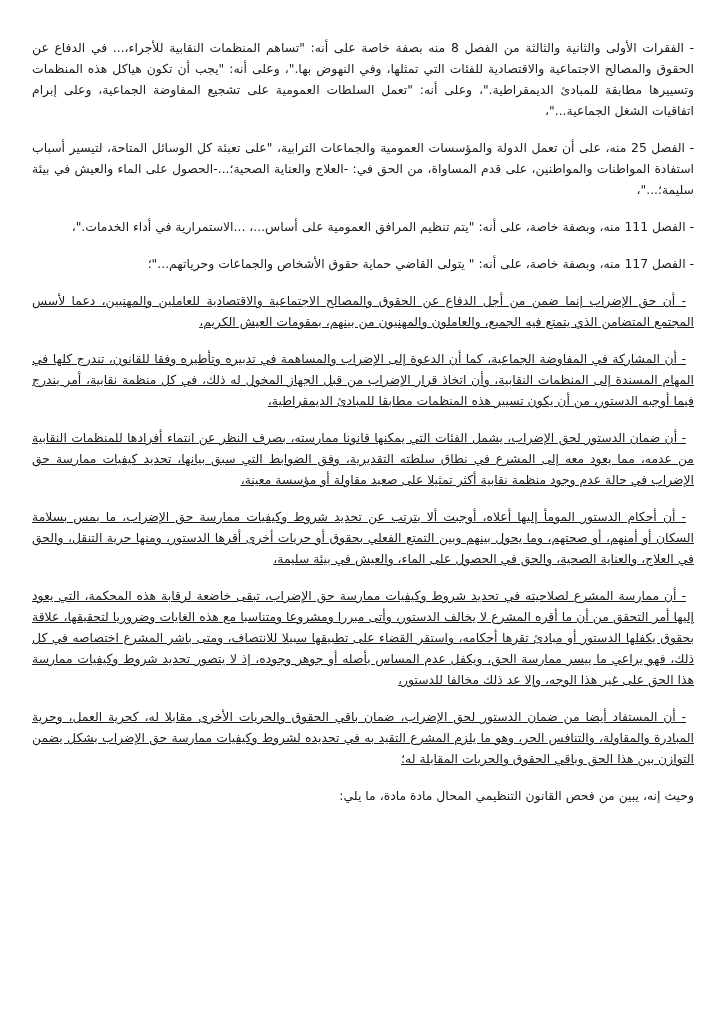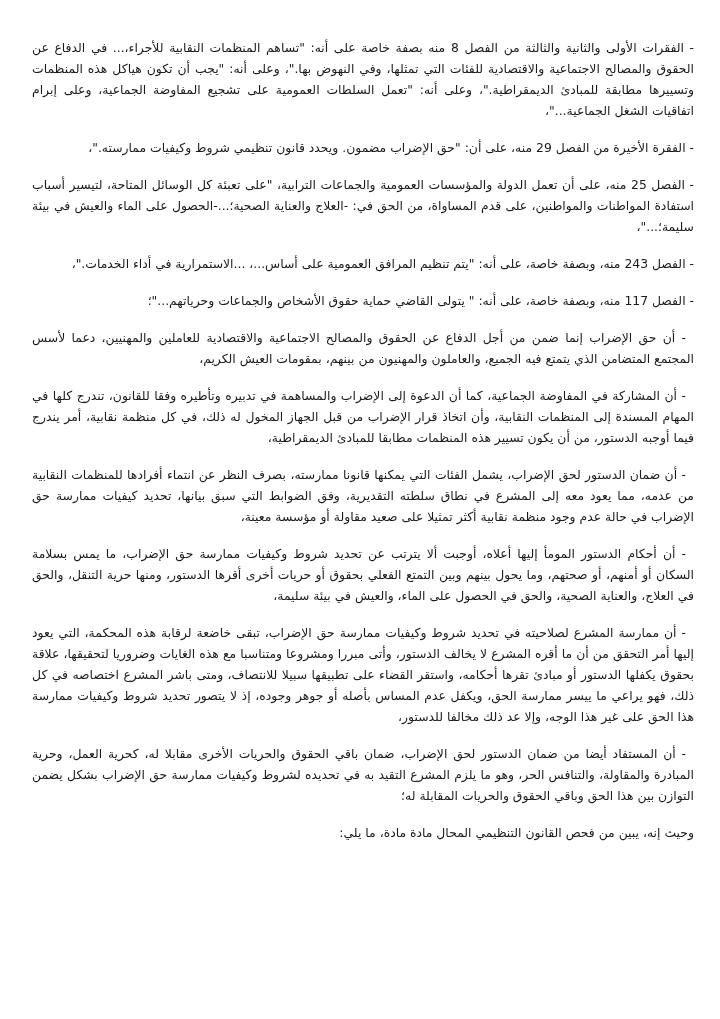"- الفقرة الأخيرة من الفصل" p.para { html: <p>- الفقرة الأخيرة من الفصل 29 منه، على أن: "حق الإضراب مضمون. ويحدد قانون تنظيمي شروط وكيفيات ممارسته."،</p> -> none }
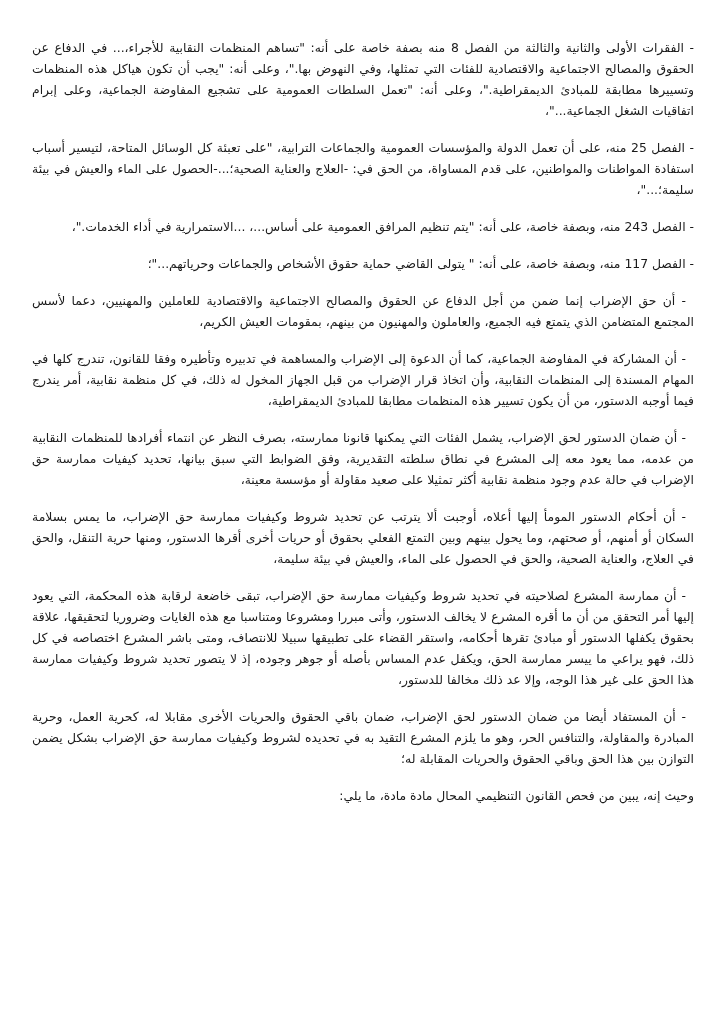"- الفصل 243 منه، وبصفة" p.para { text: 243 -> 111 }
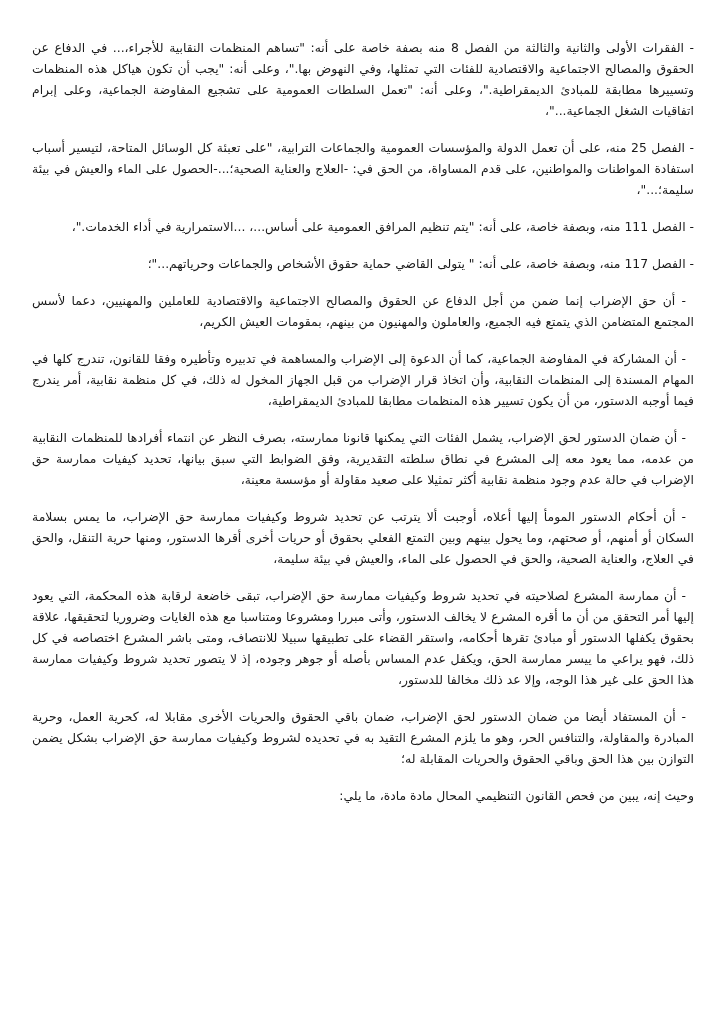"- أن حق الإضراب إنما" .para.indent { text-decoration: none -> underline }
